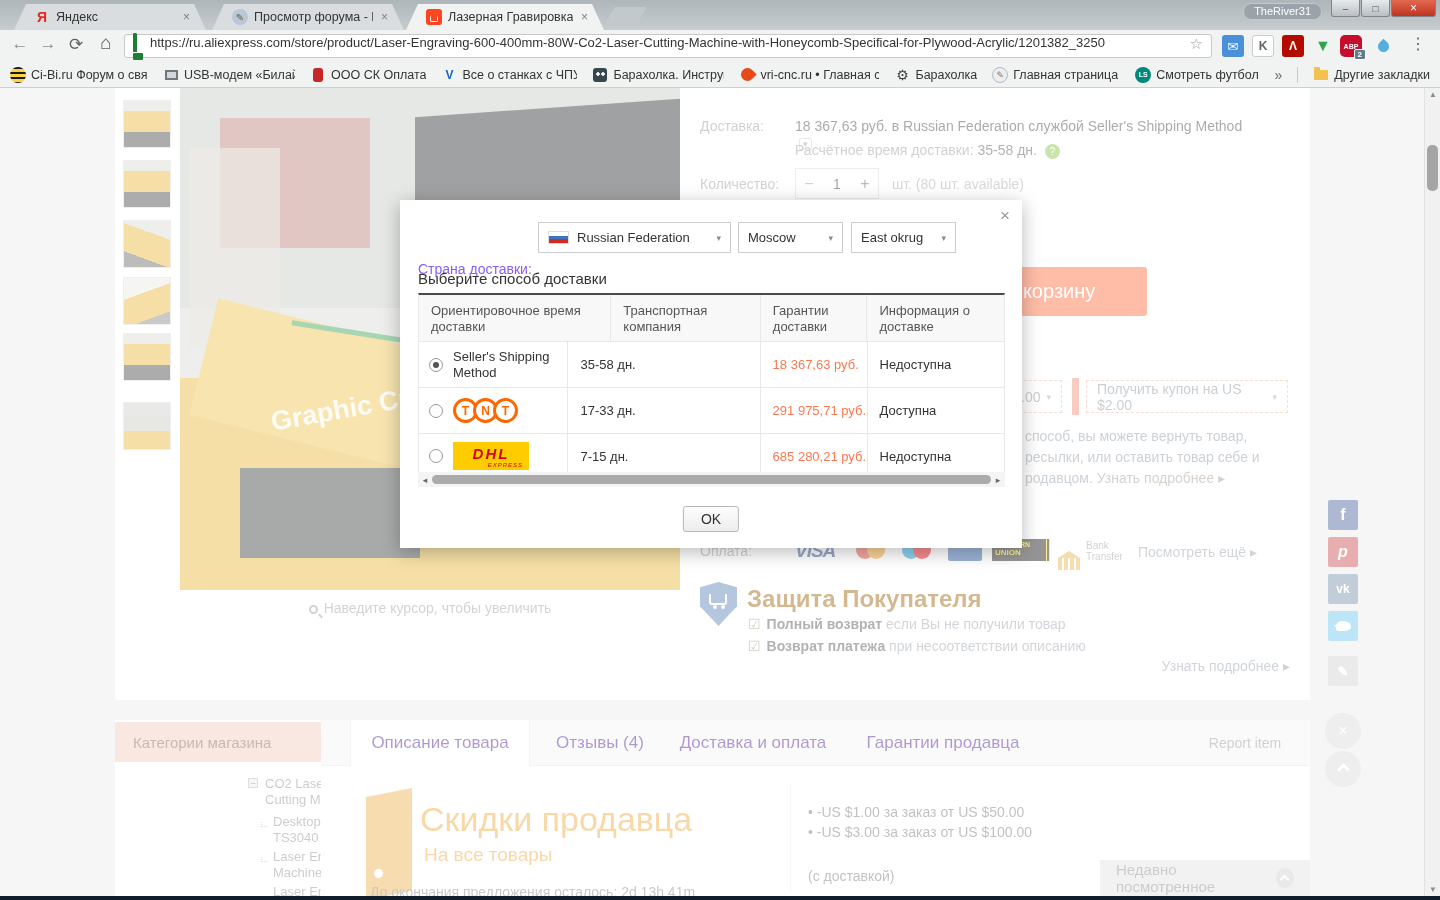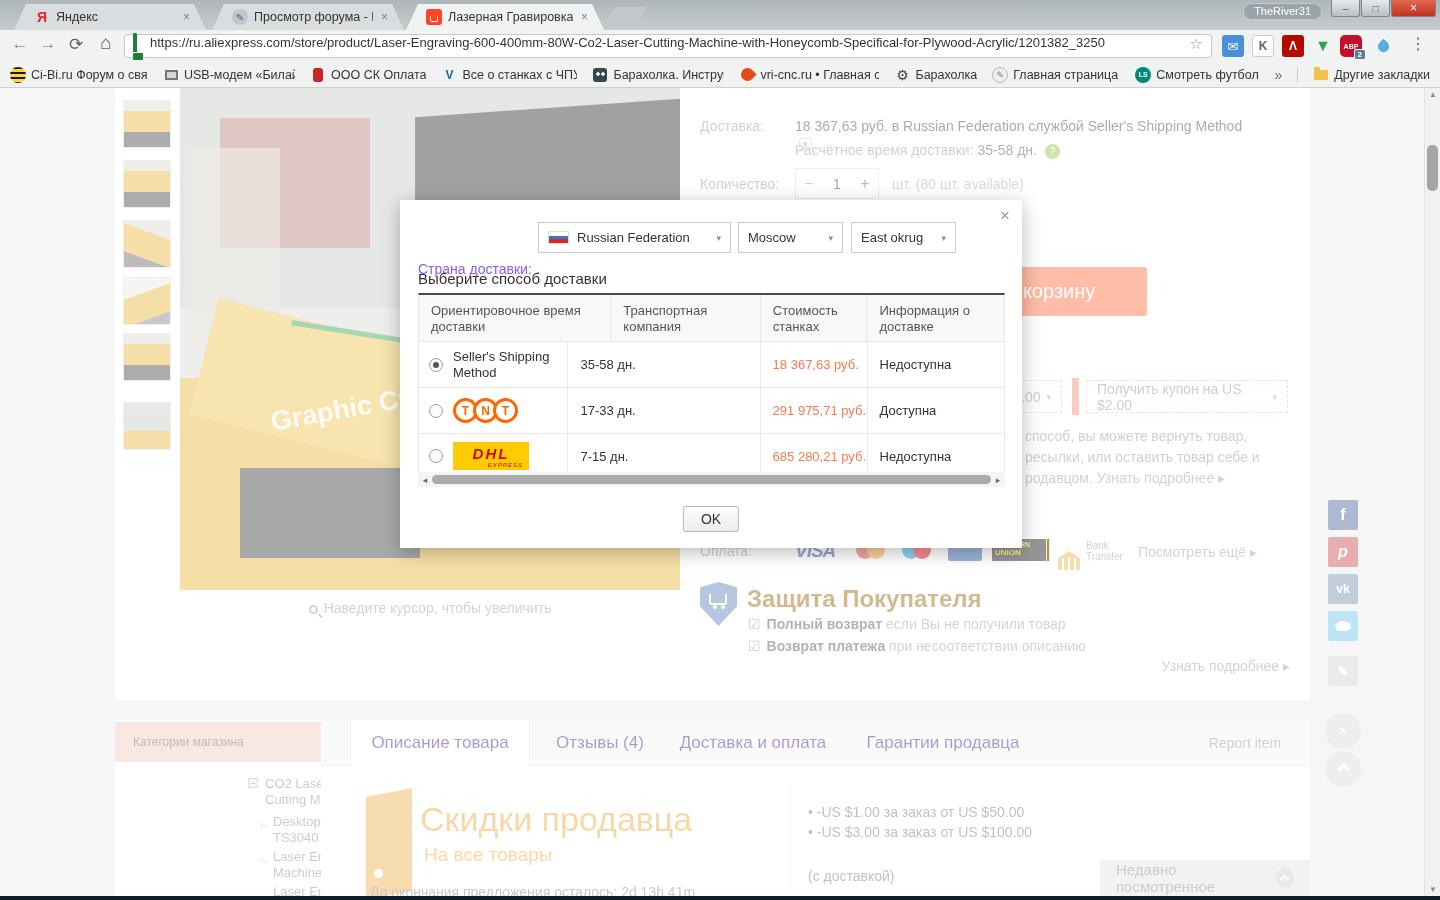"Стоимость станках" div.mcell { text: Стоимость станках -> Гарантии доставки }
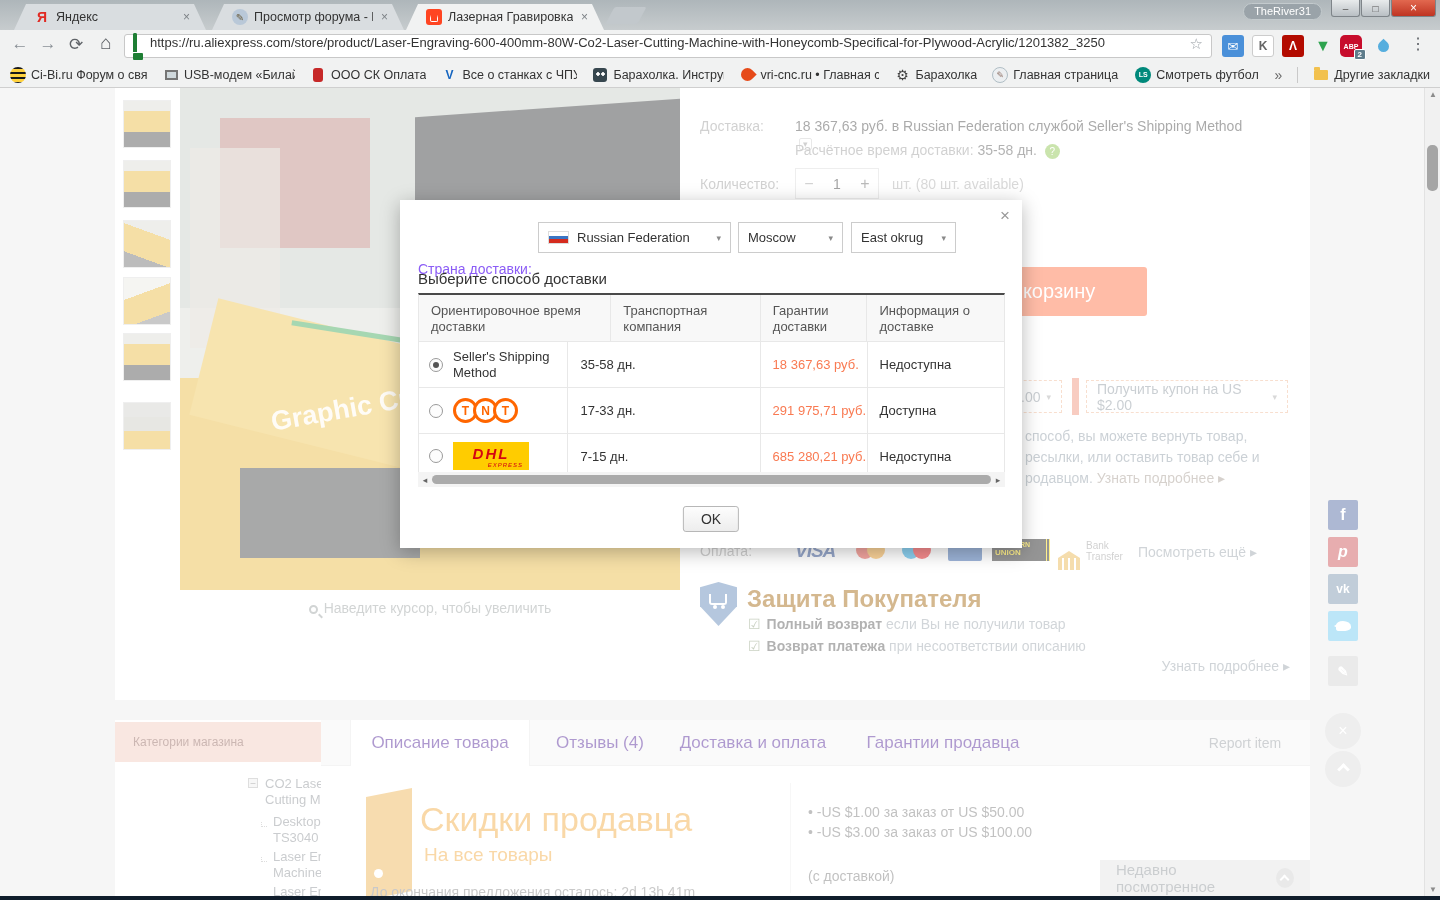"Категории магазина" .cathead { font-size: 12px -> 15px }
